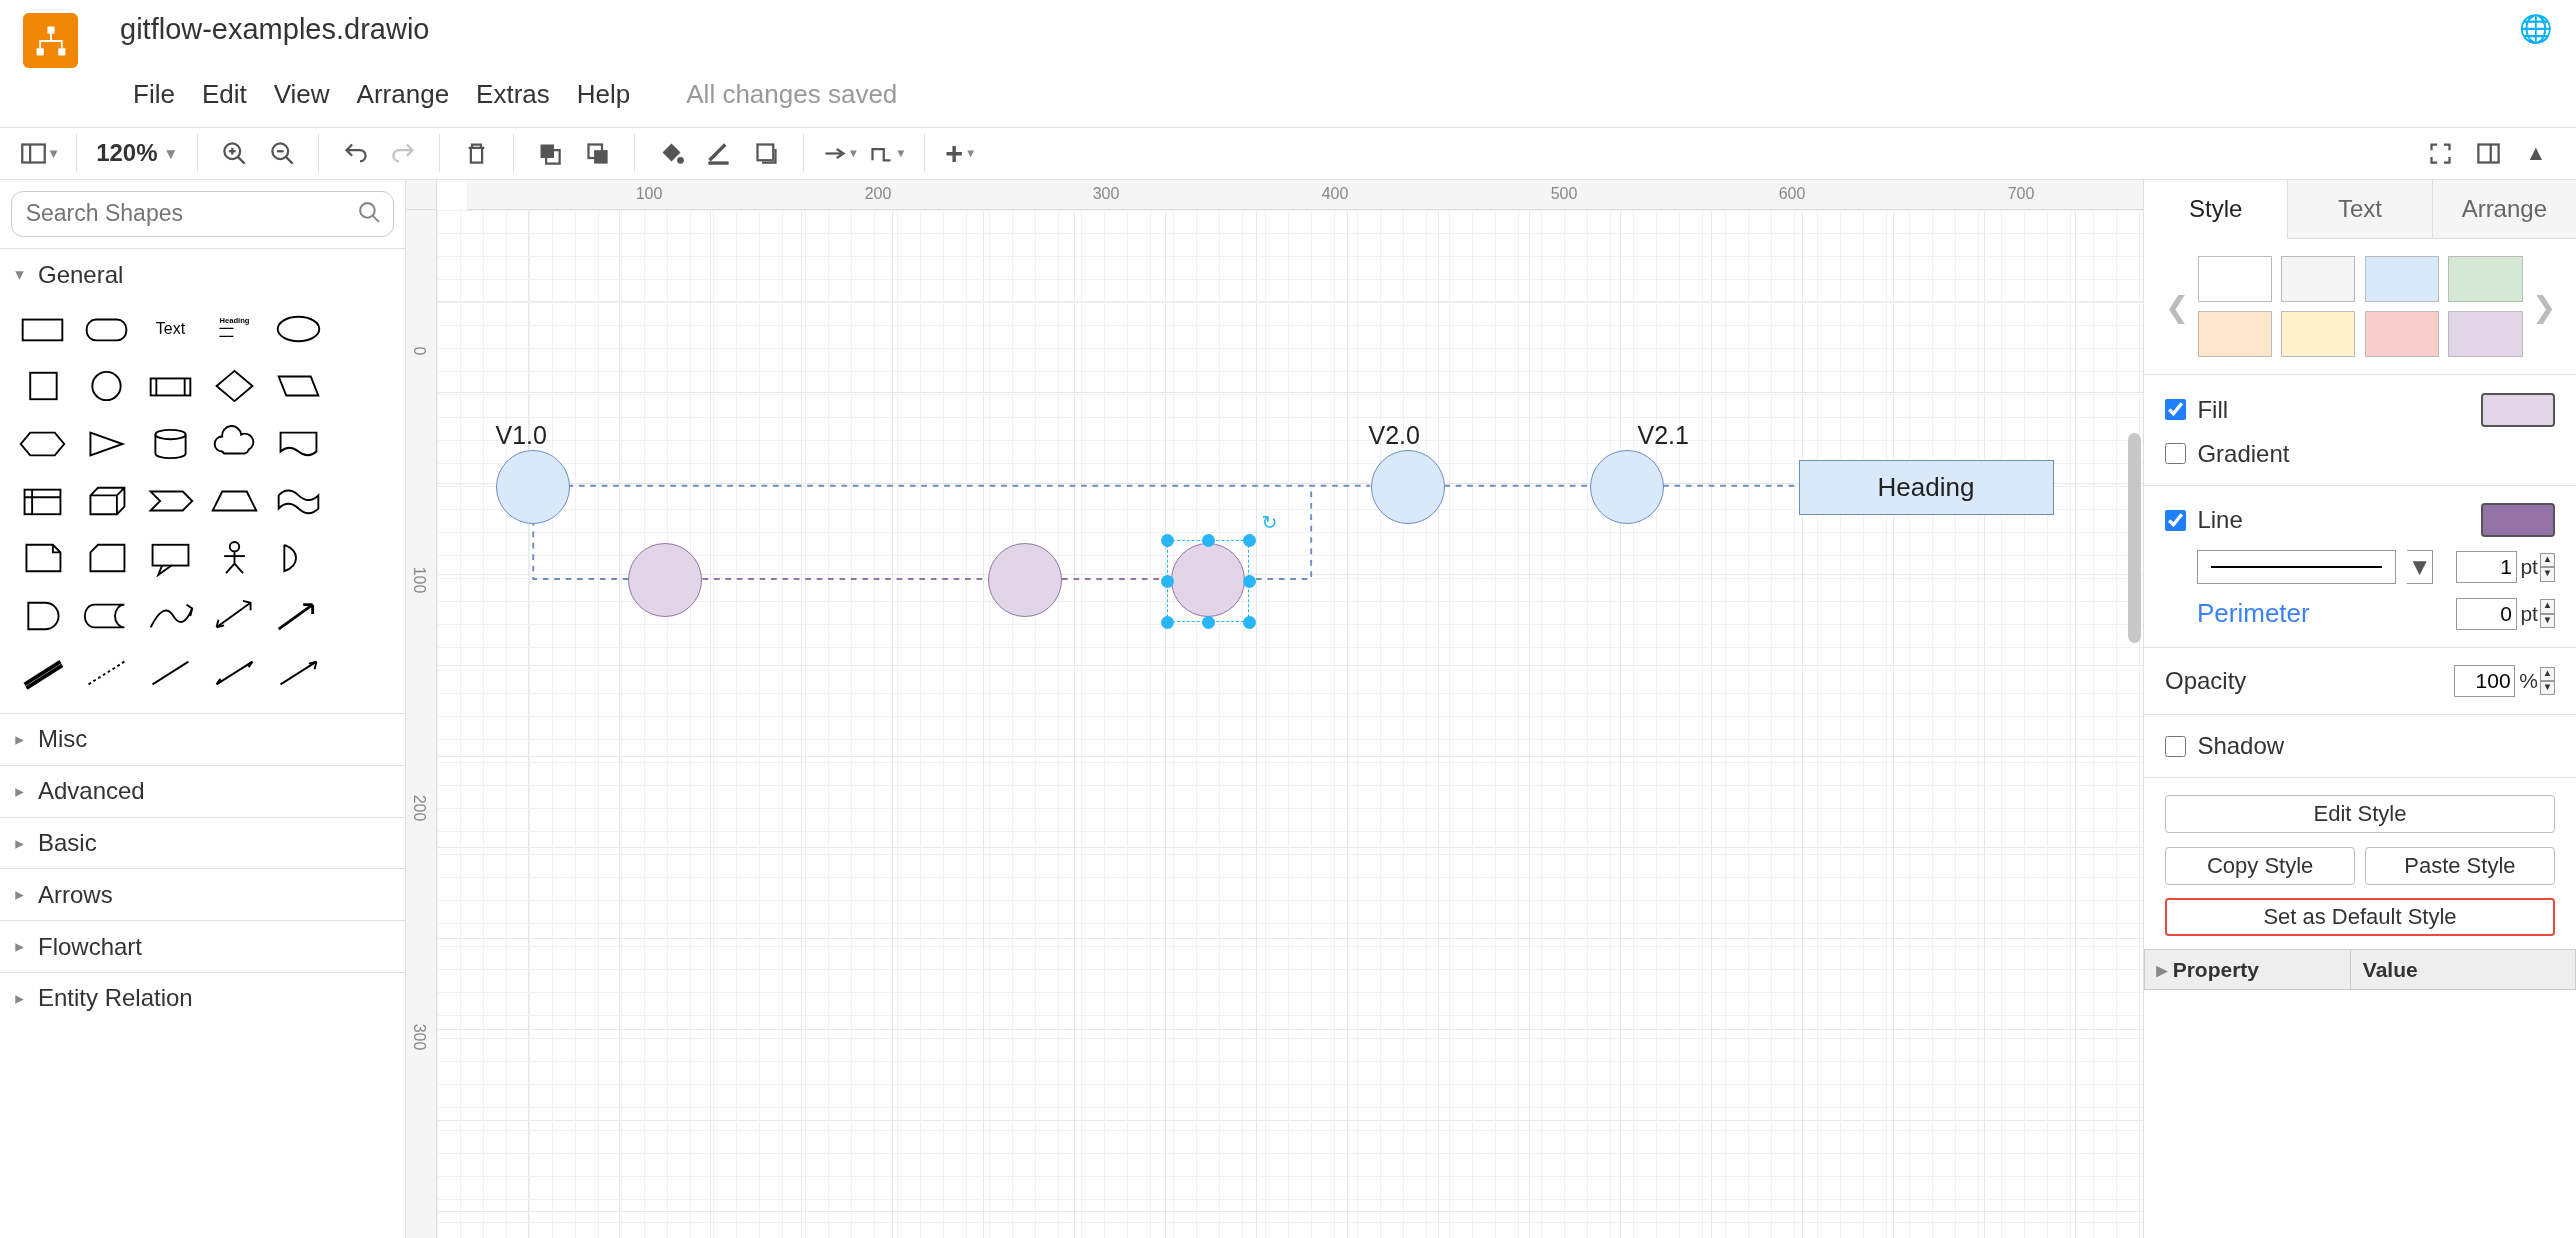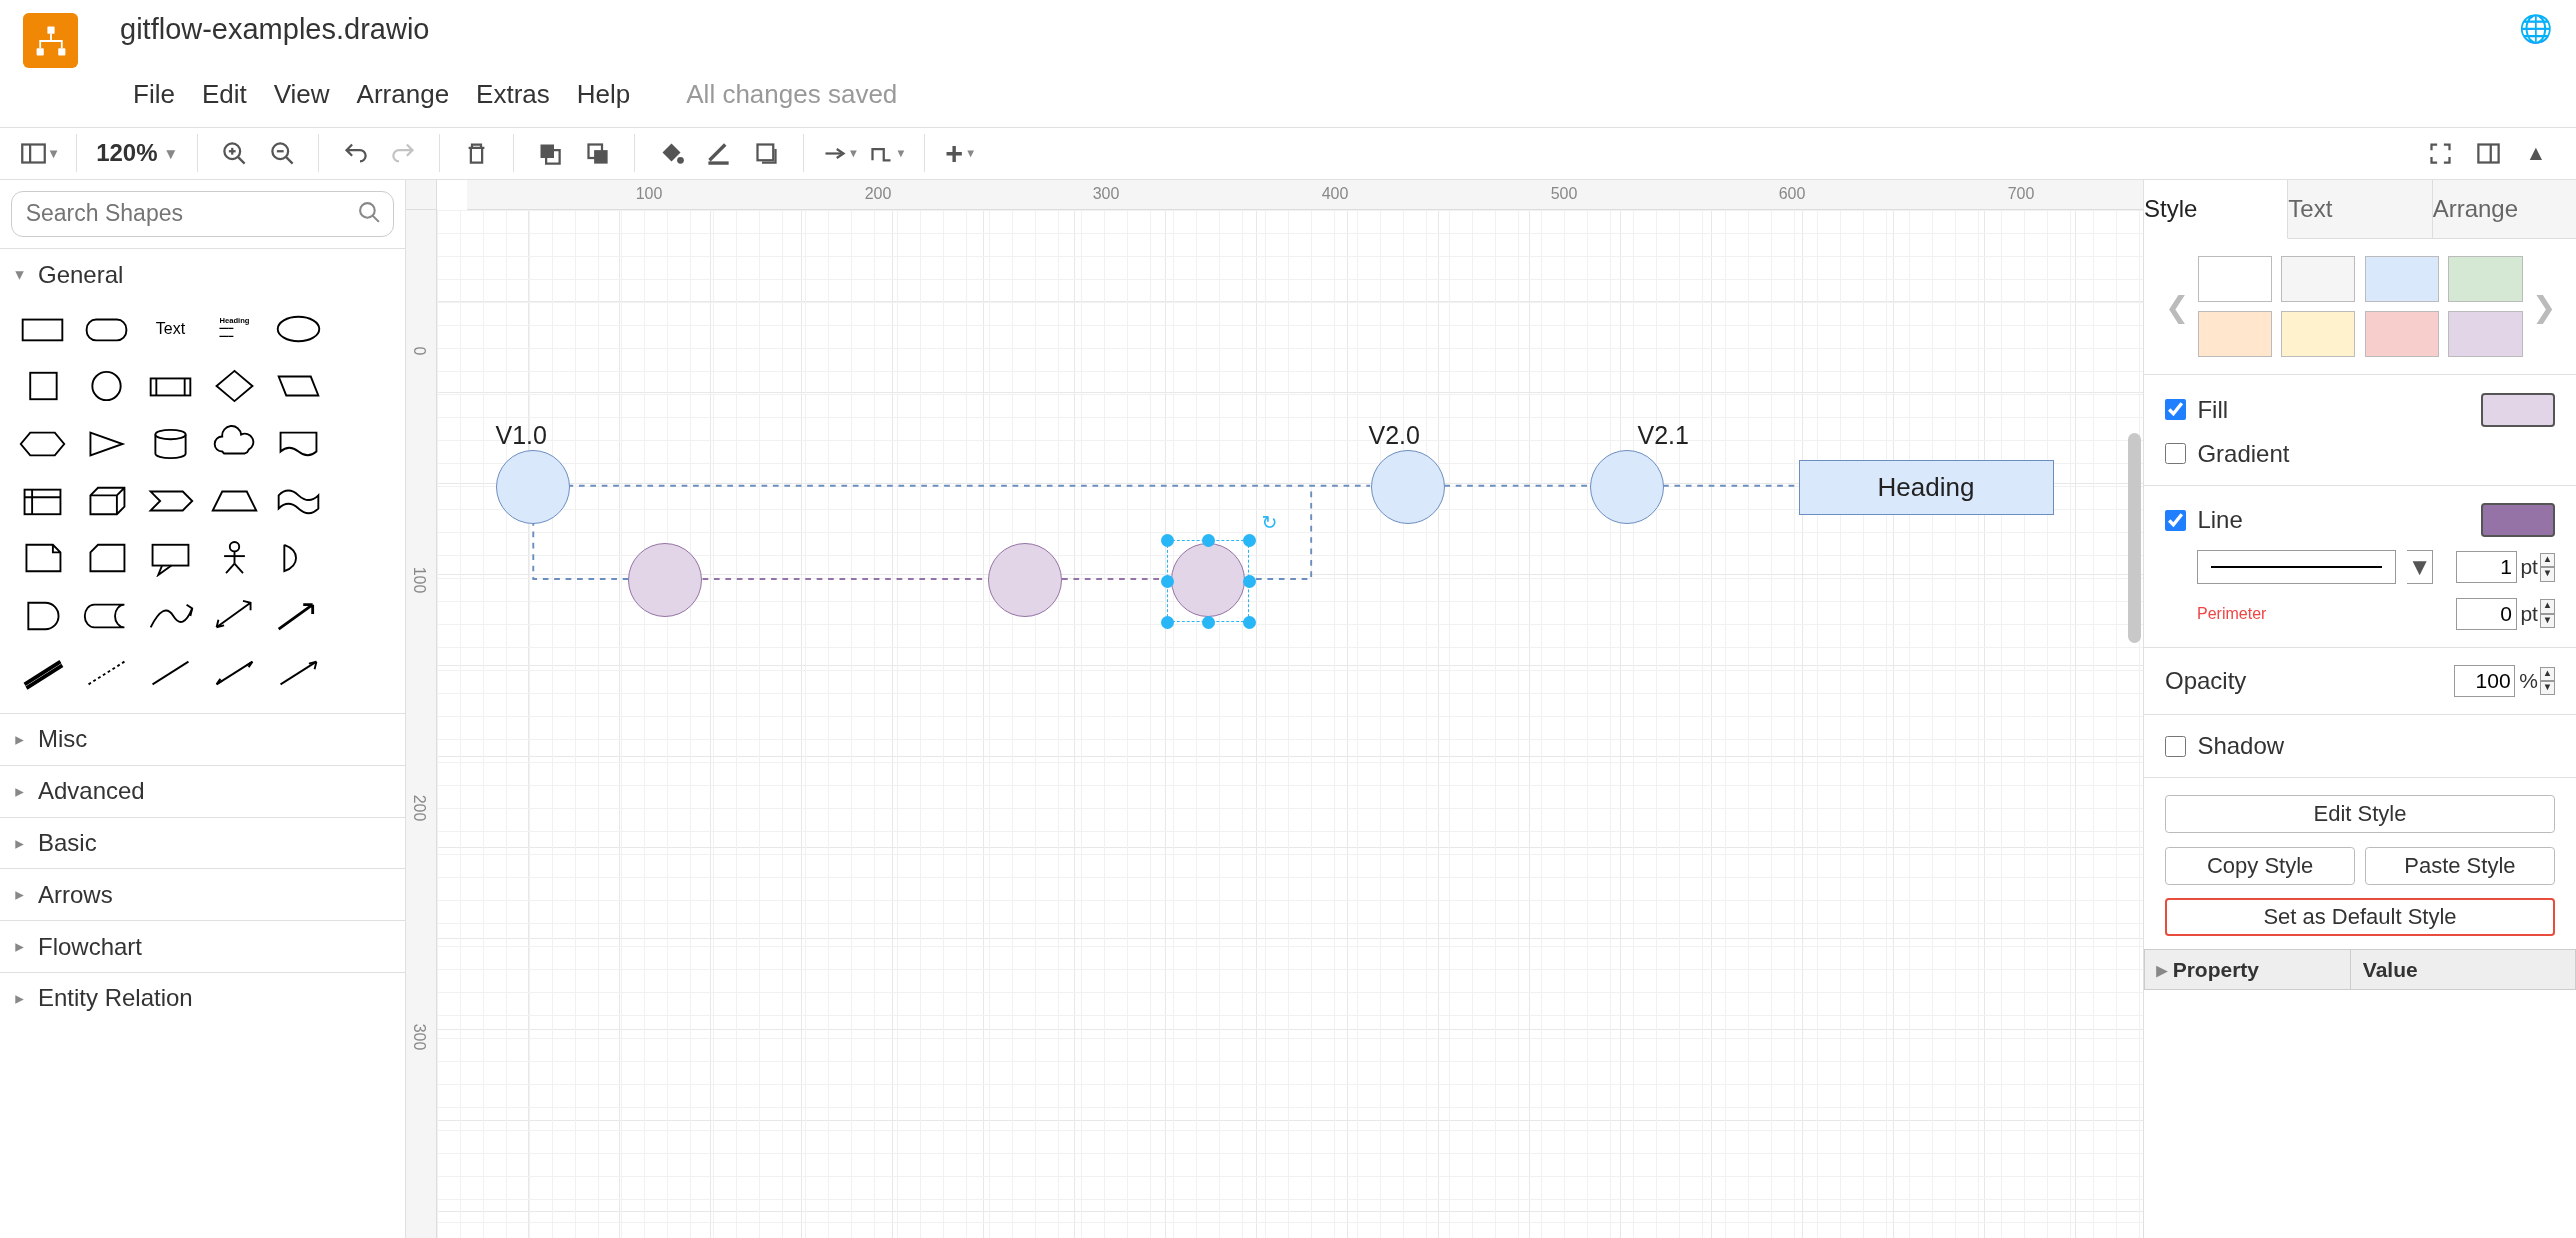"Style" .rtab { text-align: none -> center }
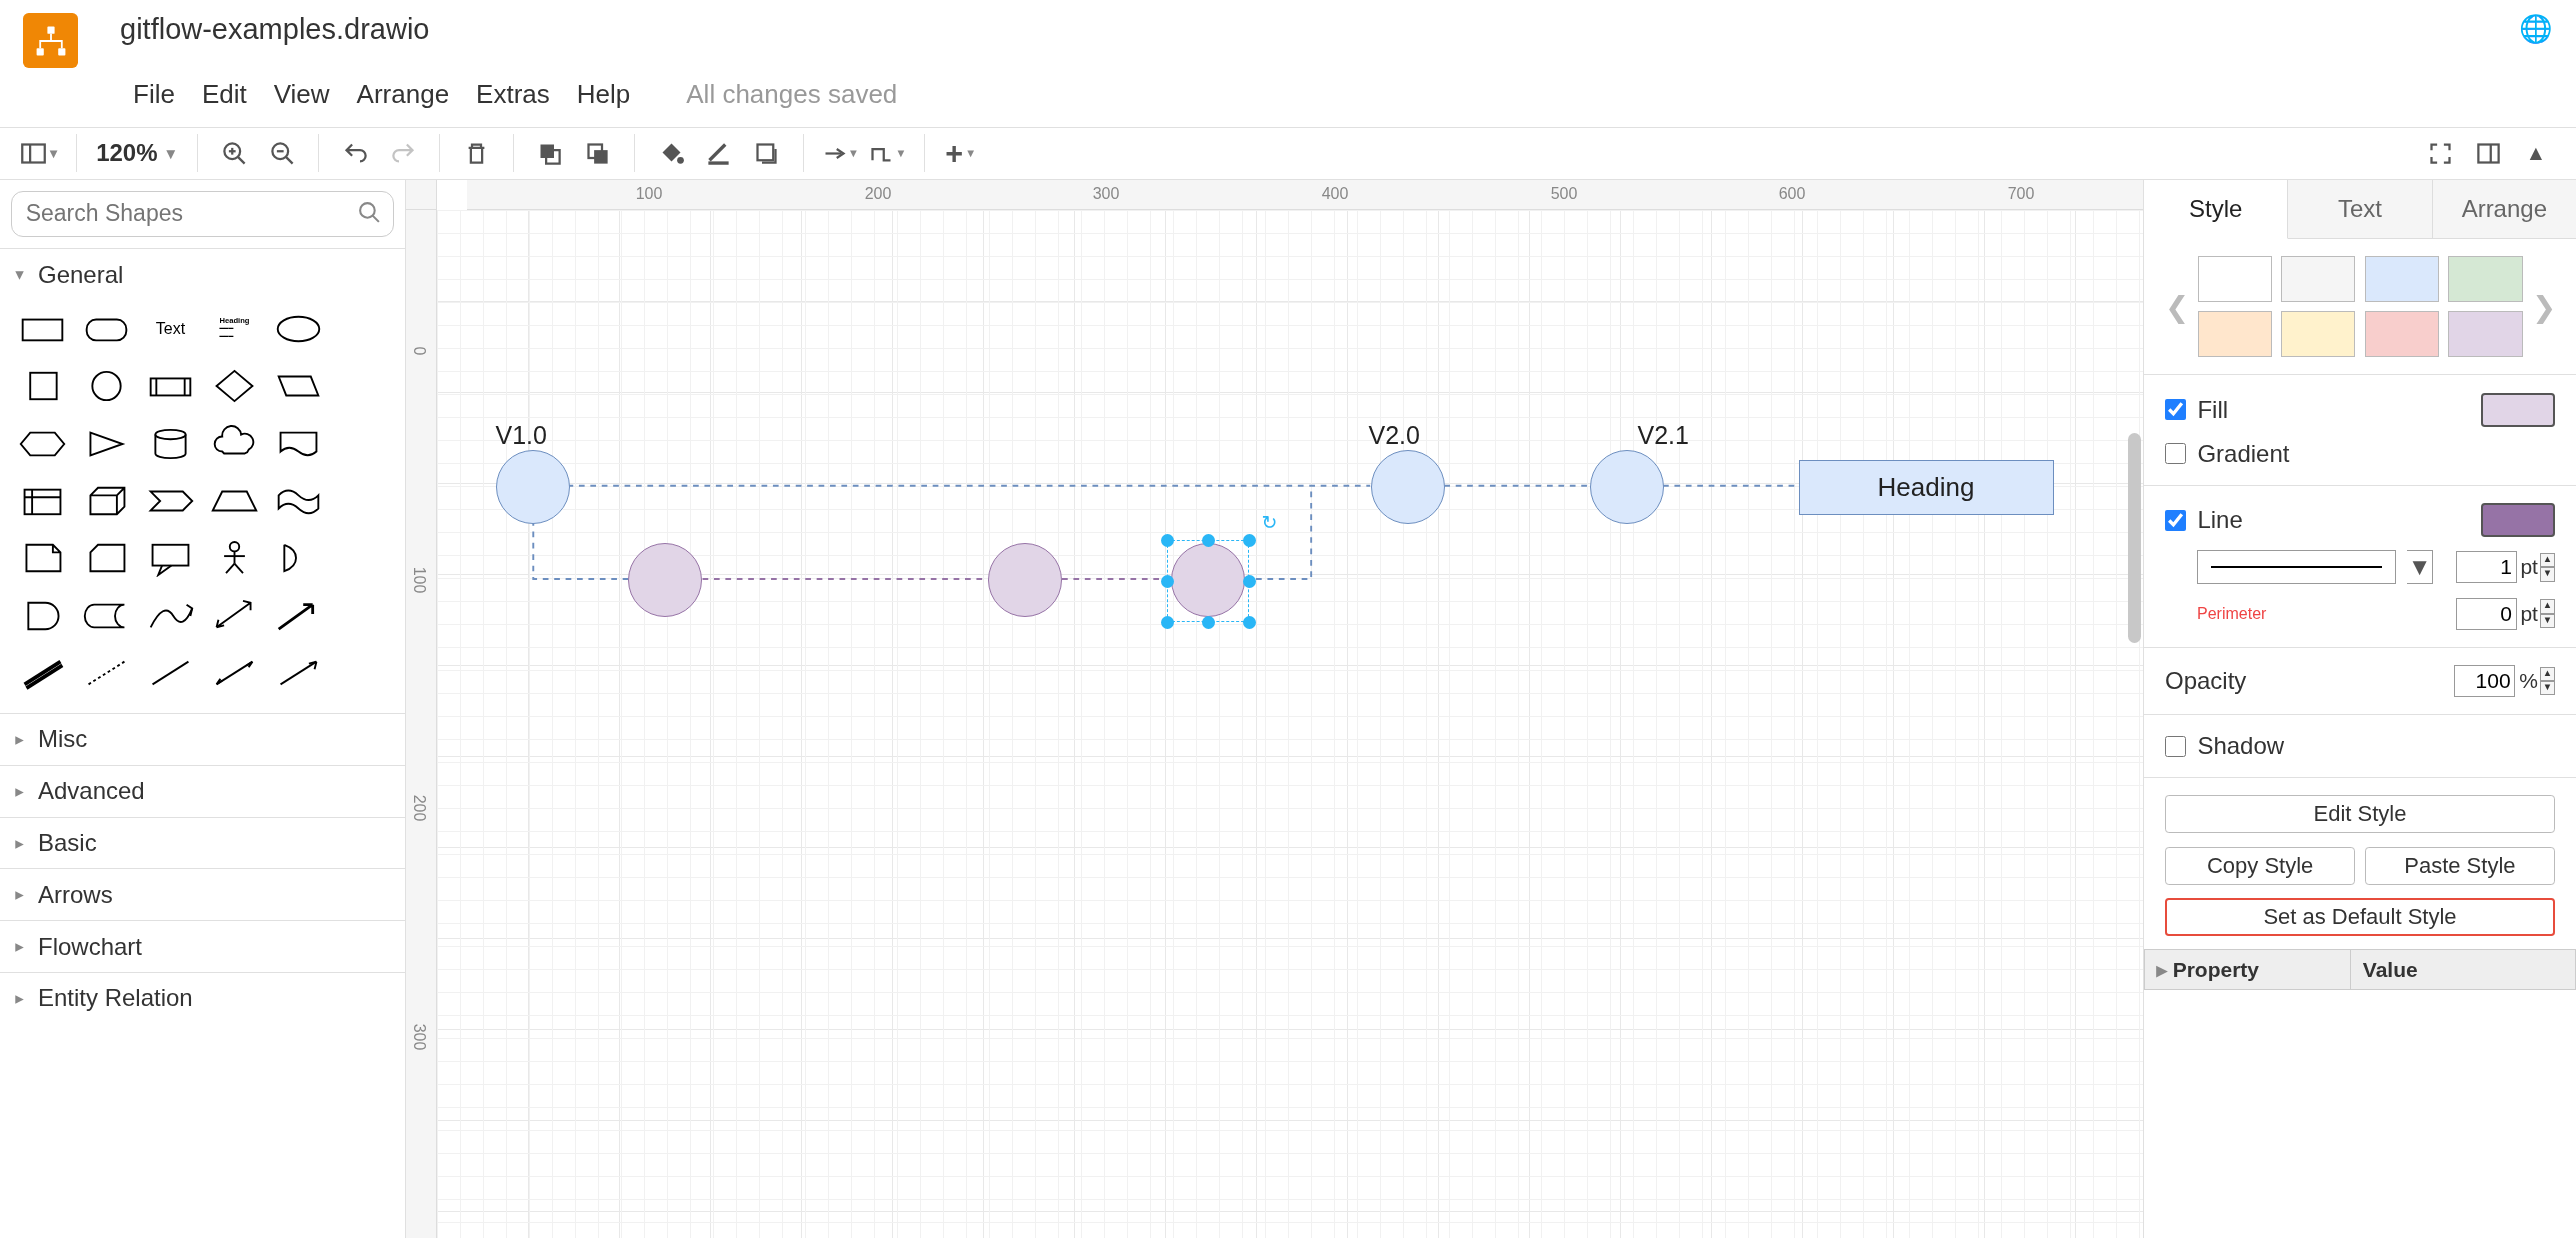"Perimeter" .perimeter-label { color: #ef4444 -> #3b82f6; font-size: 16px -> 26px }
